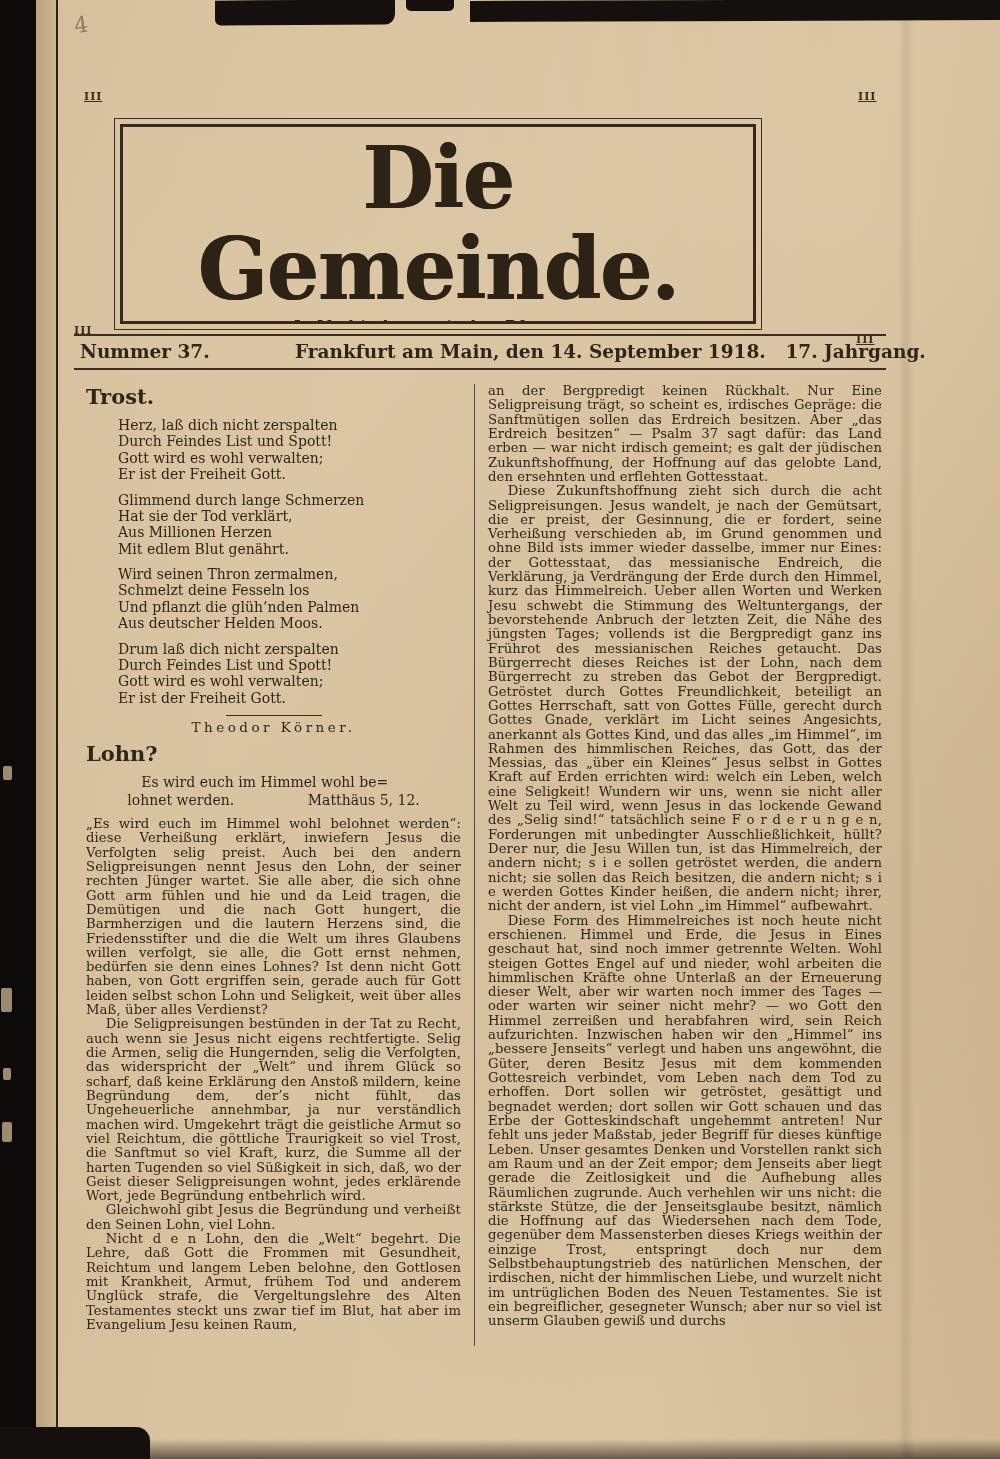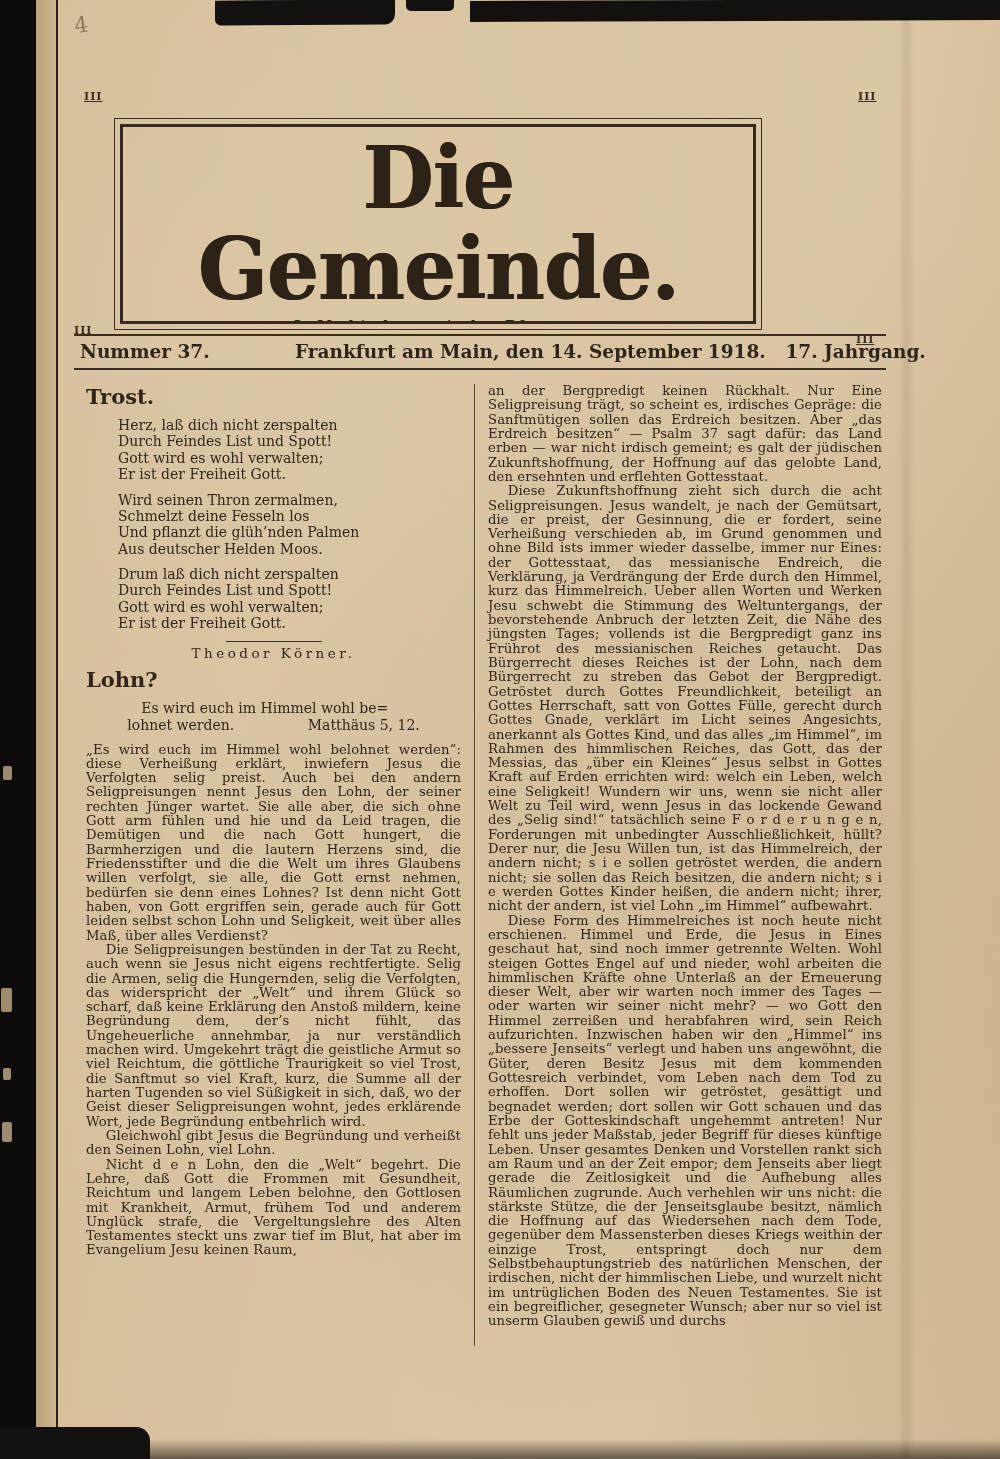"Glimmend durch lange Schmerzen" p.stanza { html: none -> <p>Glimmend durch lange Schmerzen Hat sie der Tod verklärt, Aus Millionen Herzen Mit edlem Blut genährt.</p> }
